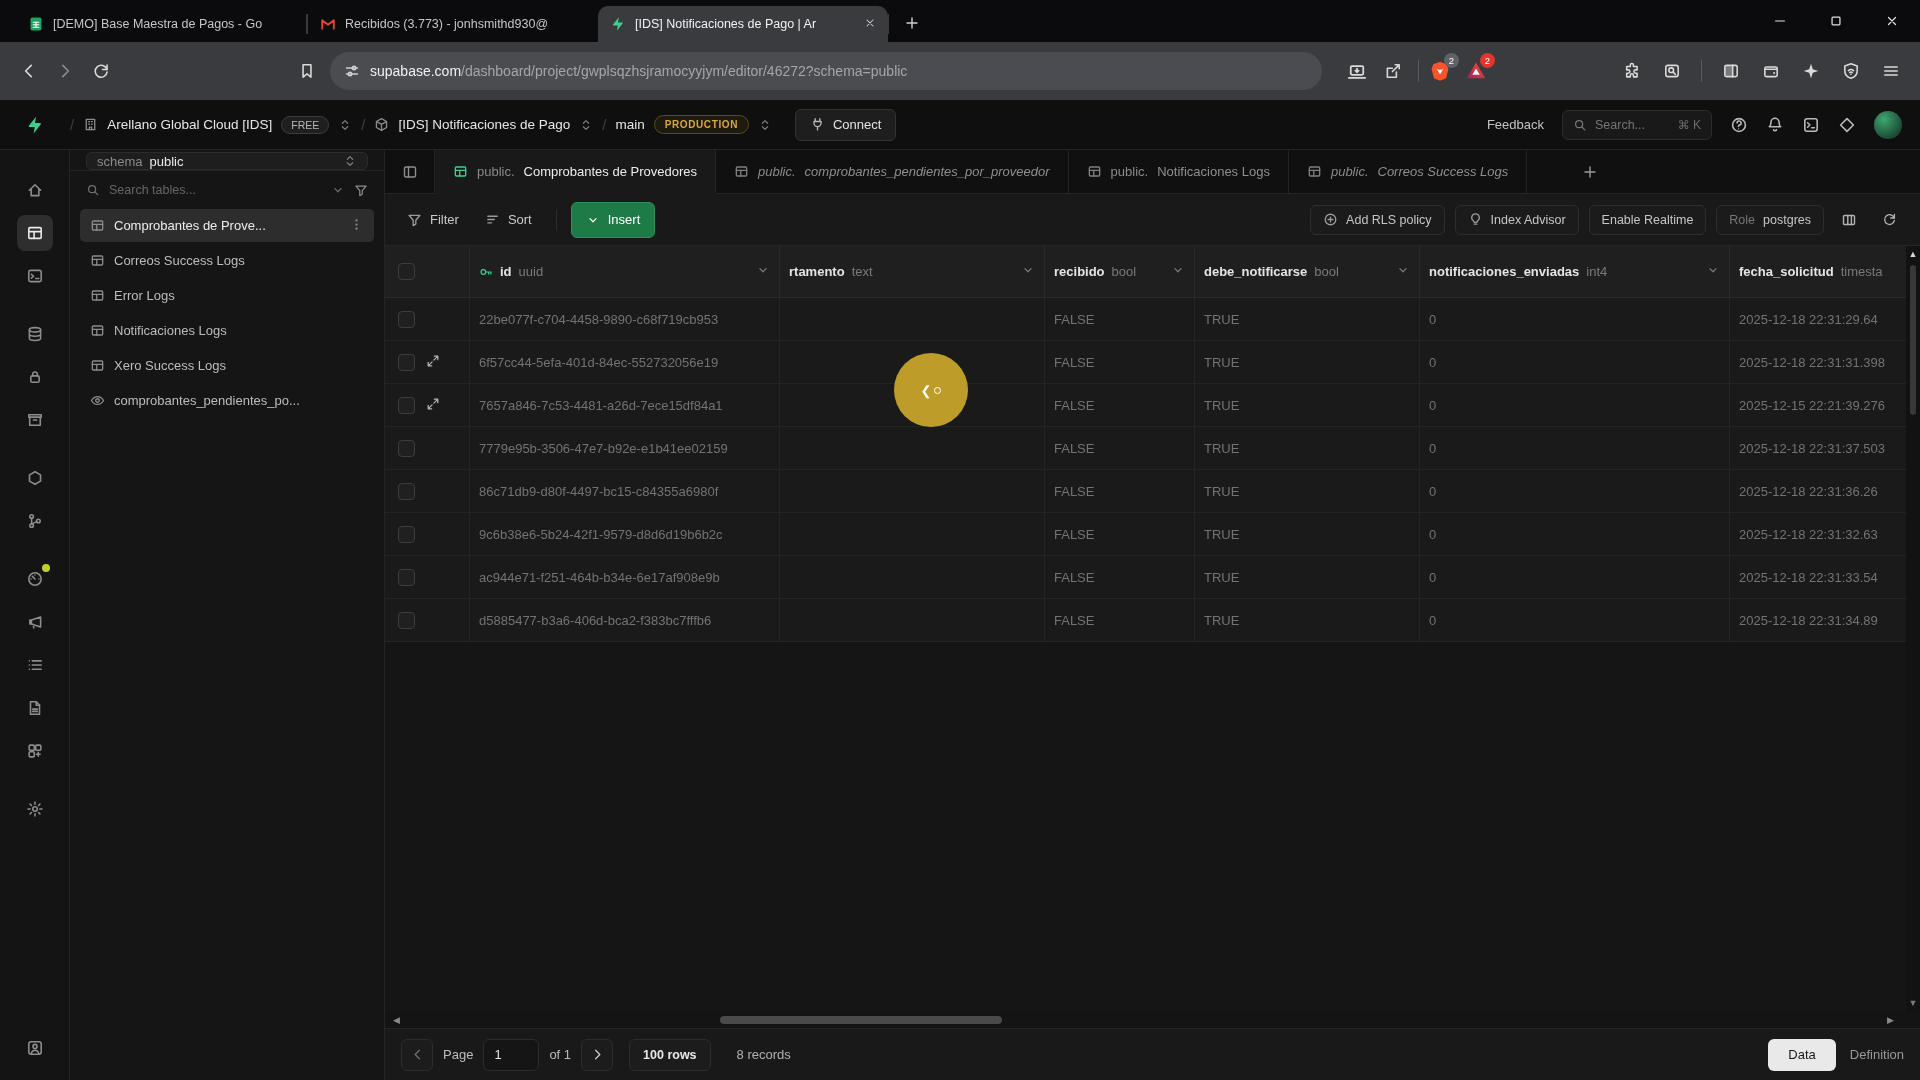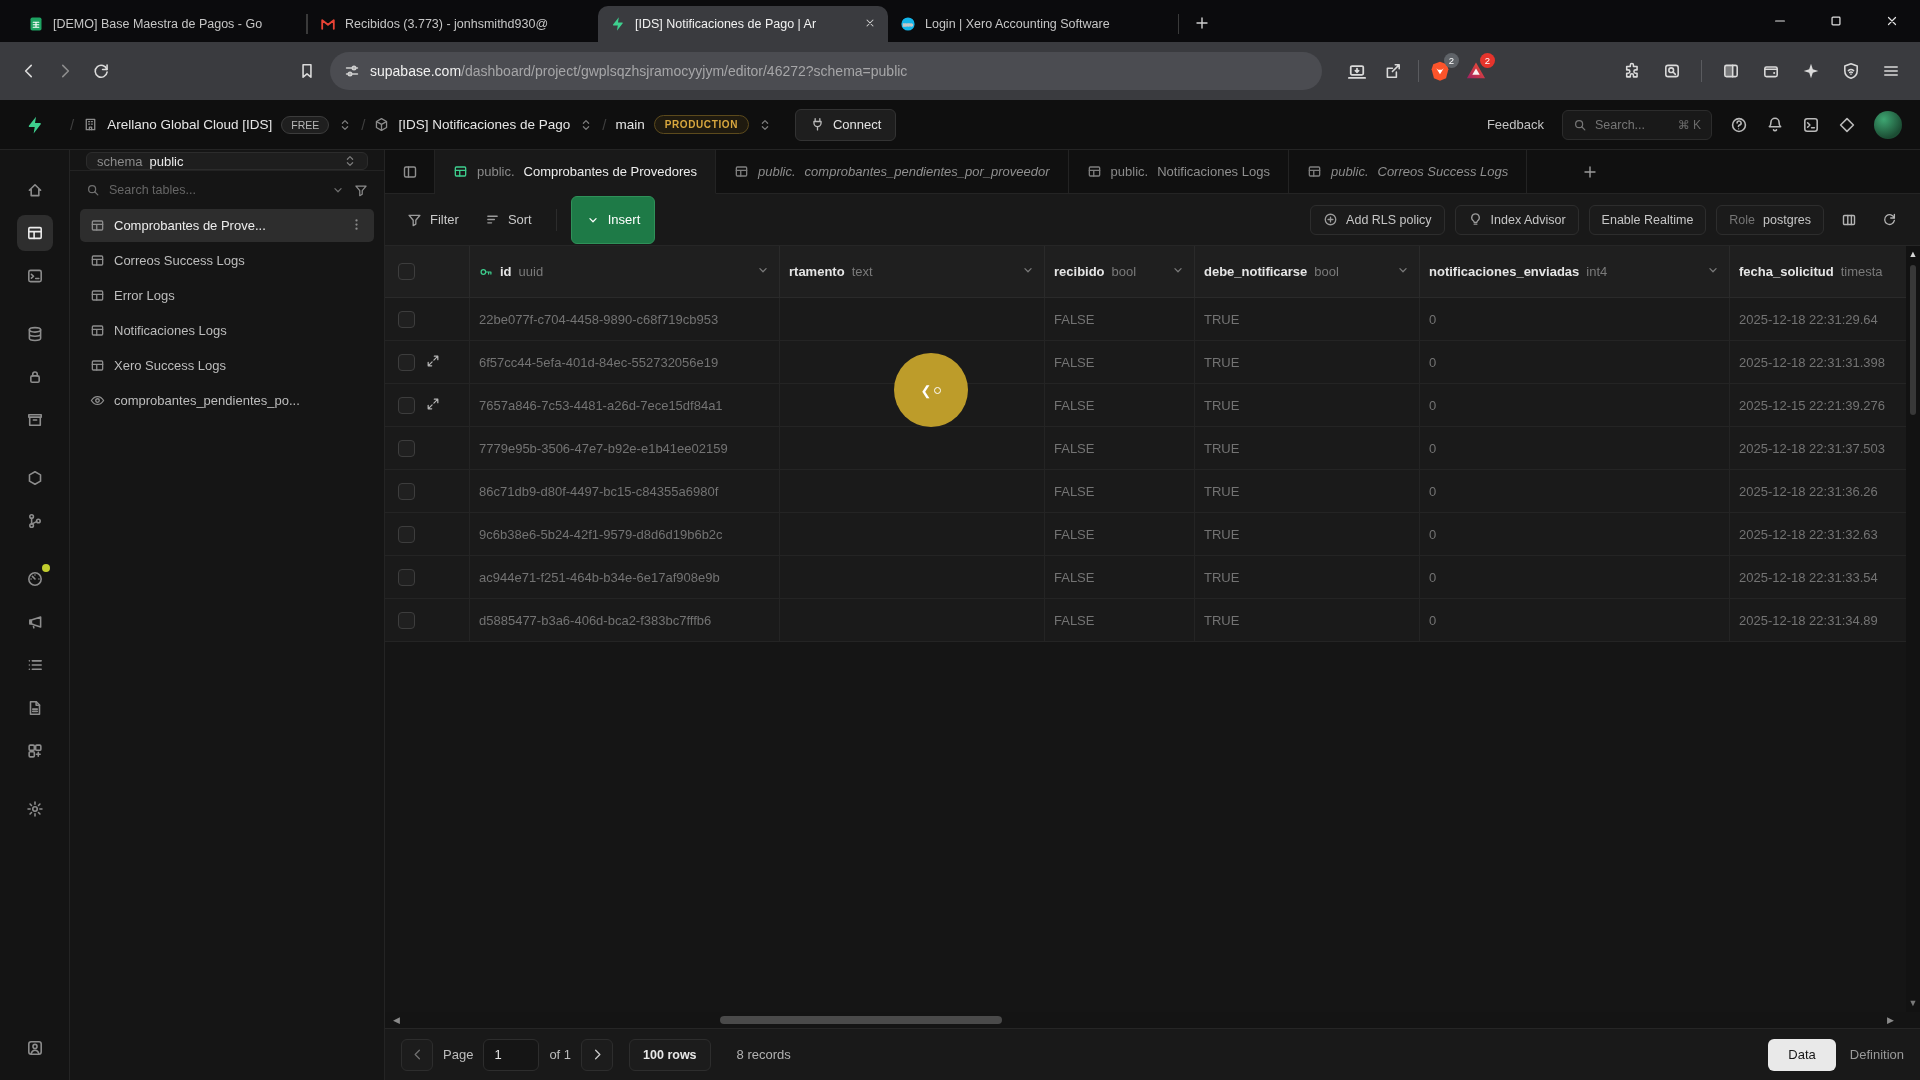"Login | Xero Accounting Software" div.btab { html: <div> <span> <svg> <circle></circle> <text>xero</text> </svg> </span> <span>Login | Xero Accounting Software</span> </div> -> none }
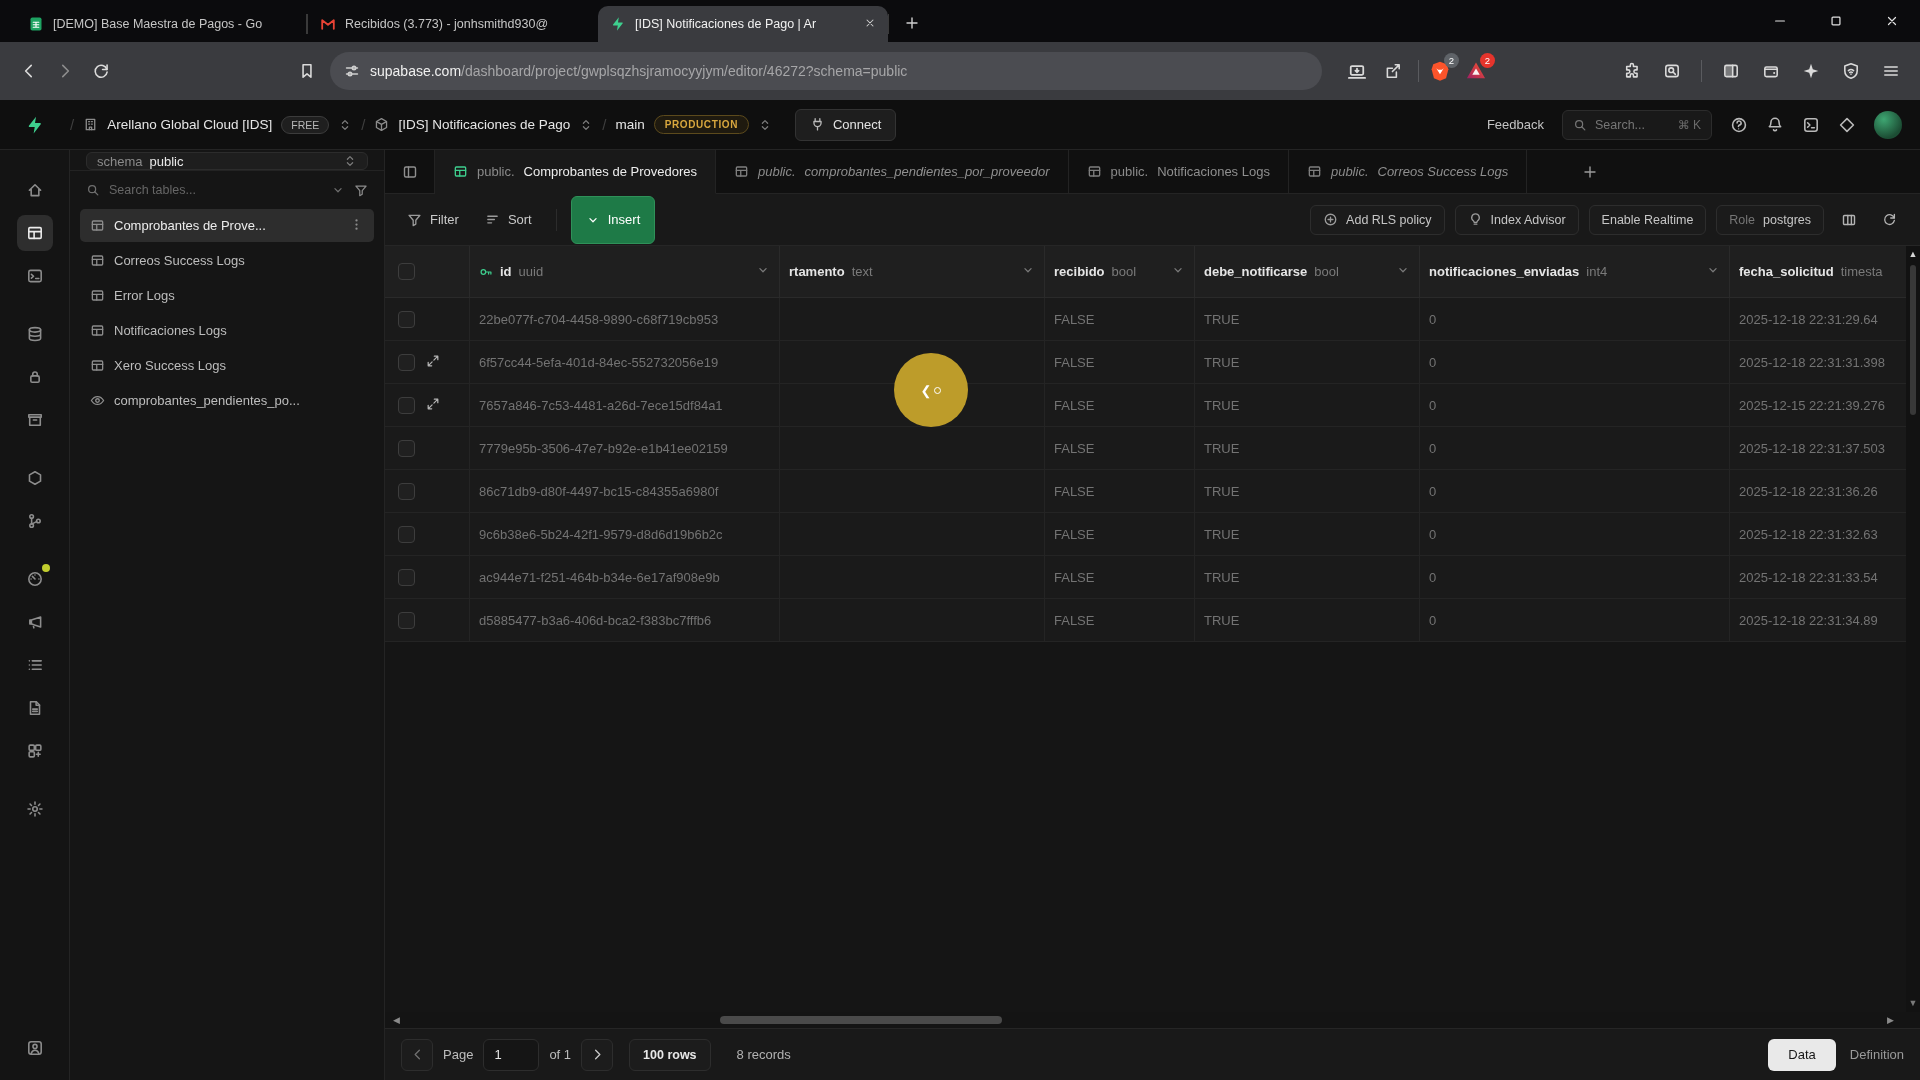"Insert" .insert-btn { height: 48px -> 36px }
